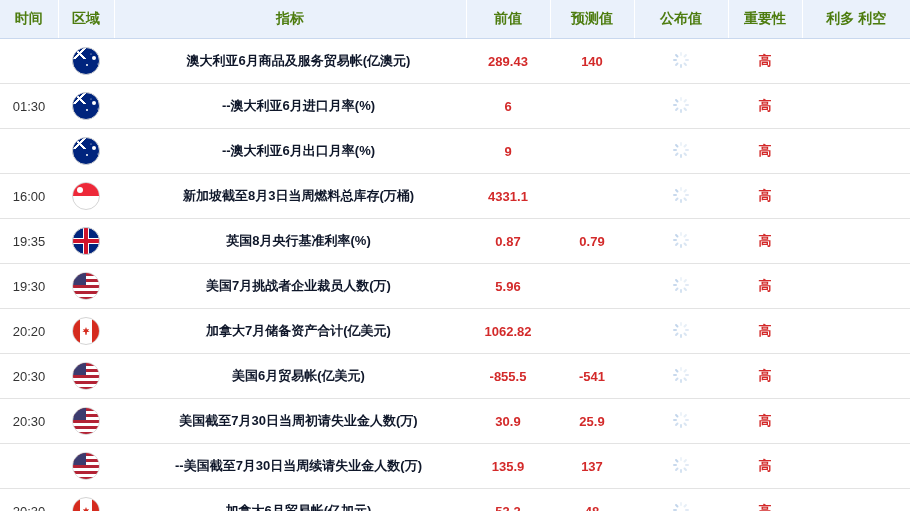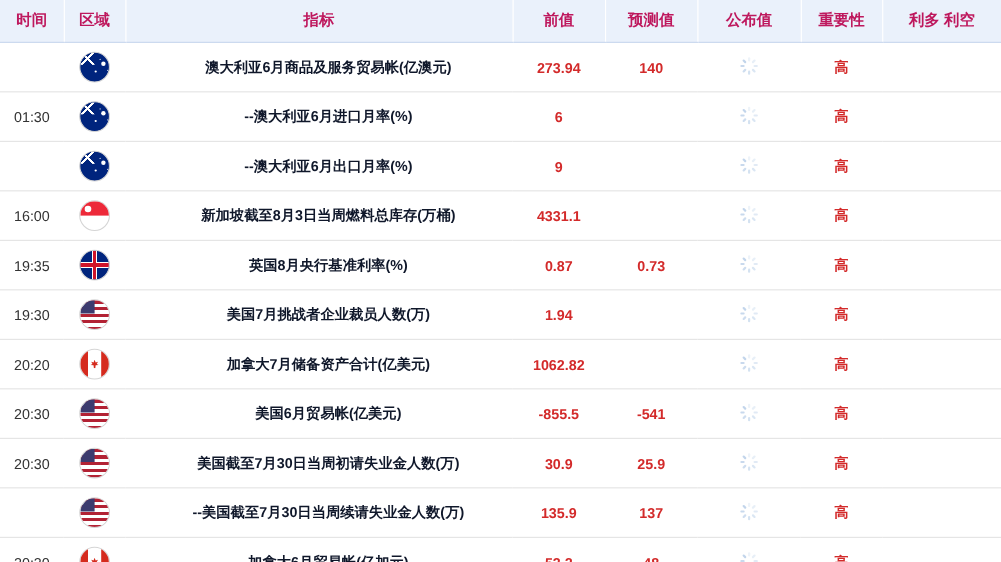"时间" table.econ thead th { color: #be185d -> #4d7c0f }
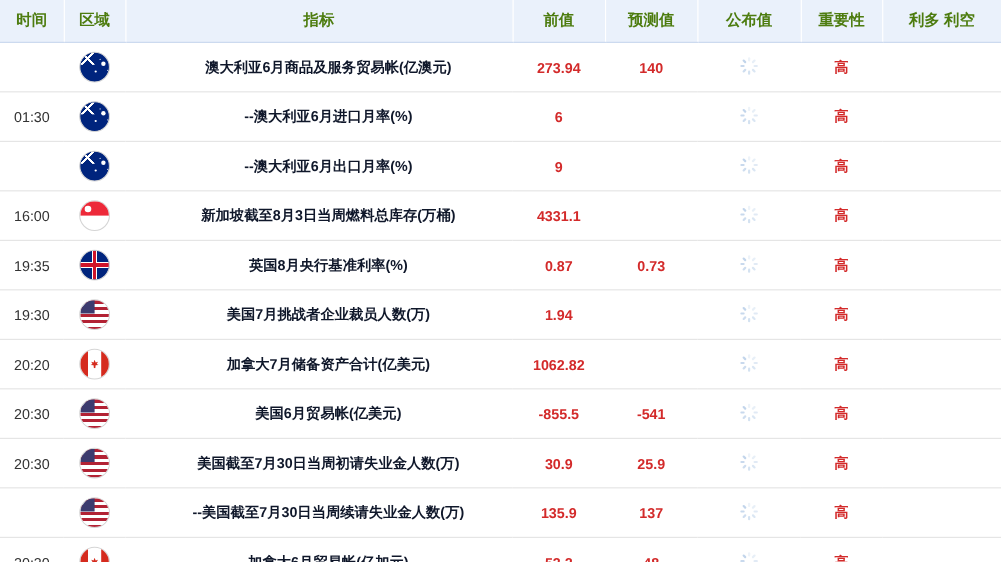"273.94" td.prev { text: 273.94 -> 289.43 }
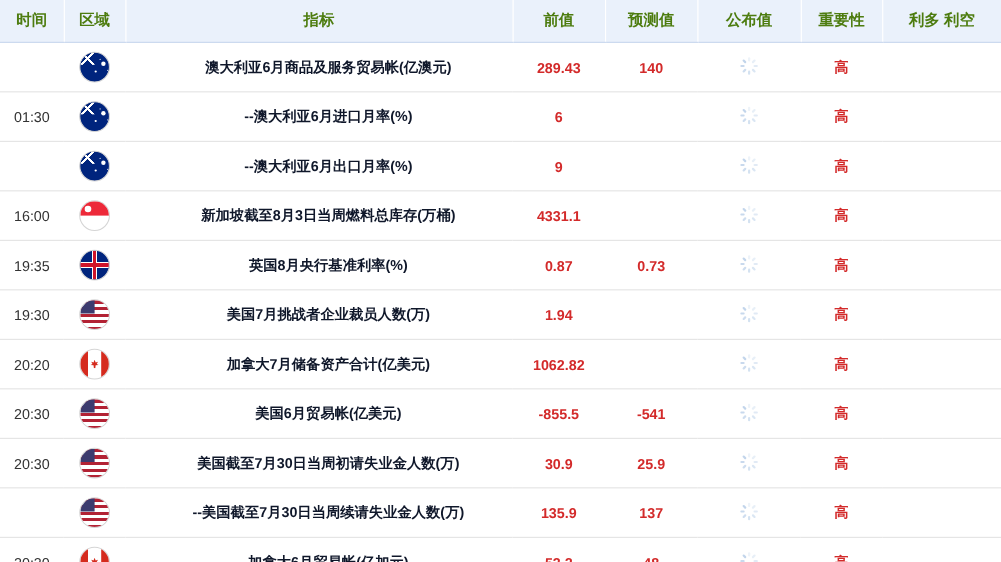"0.73" td.fcst { text: 0.73 -> 0.79 }
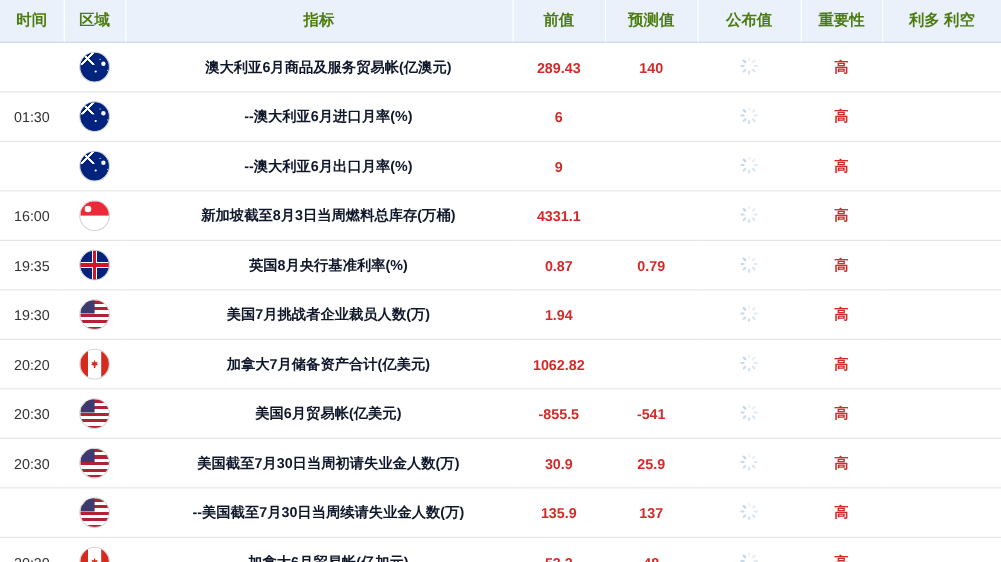"1.94" td.prev { text: 1.94 -> 5.96 }
